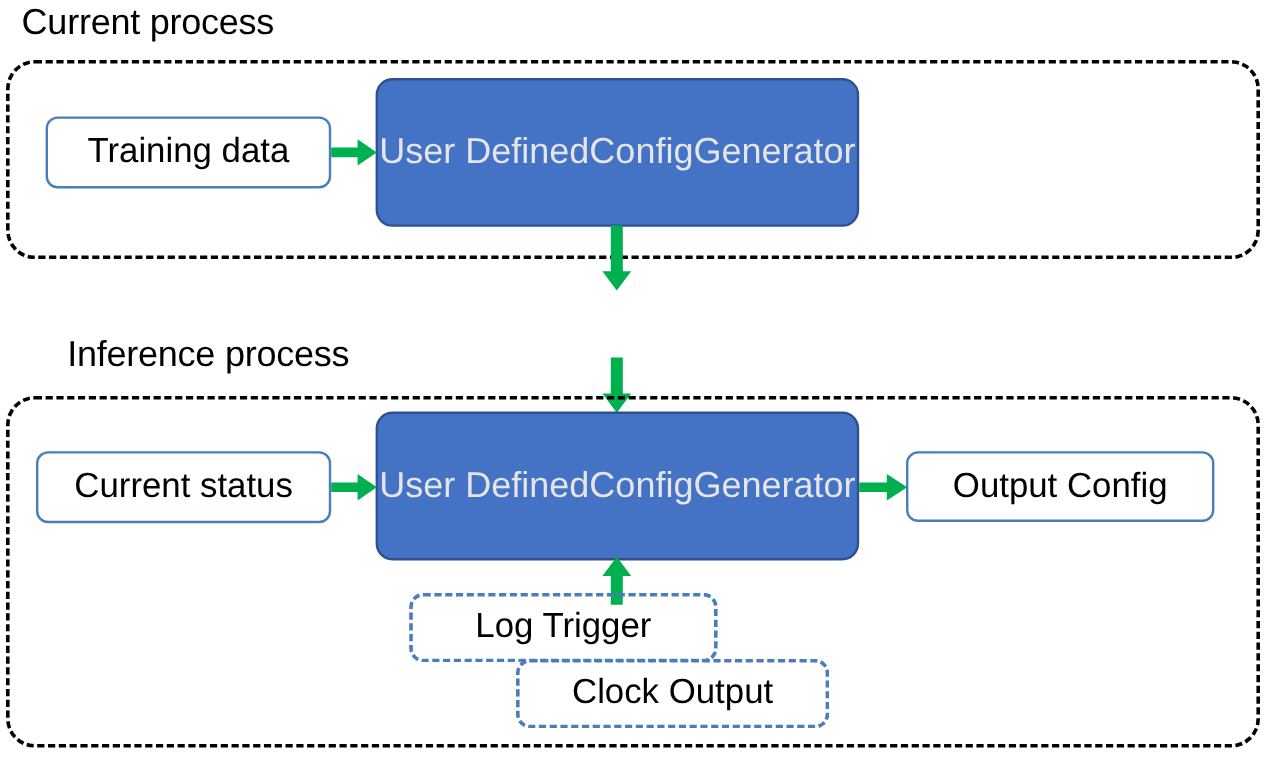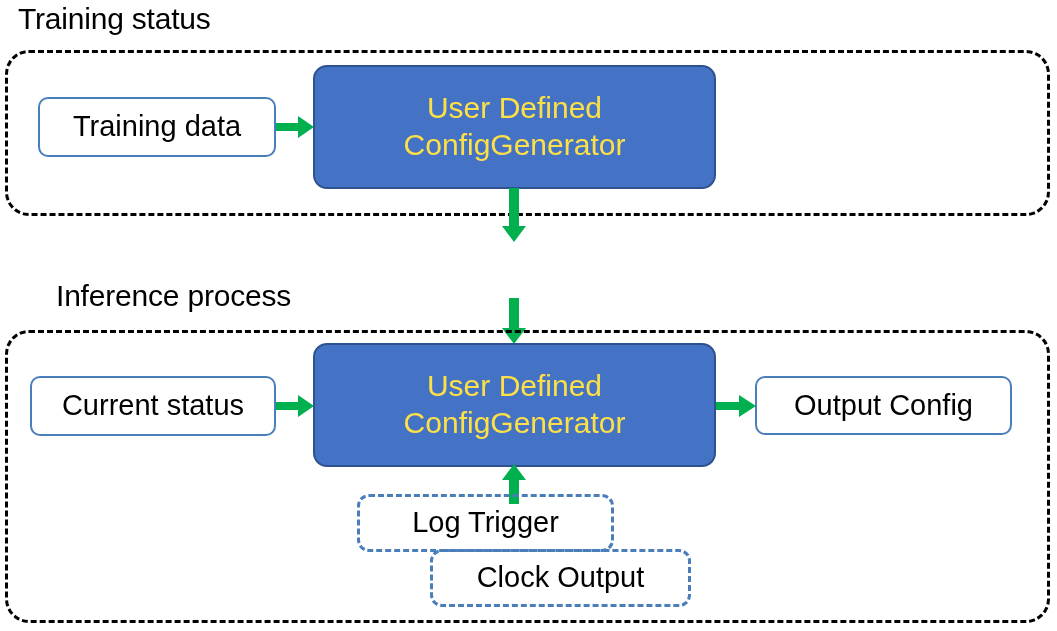"Training status" div.section-label { text: Training status -> Current process }
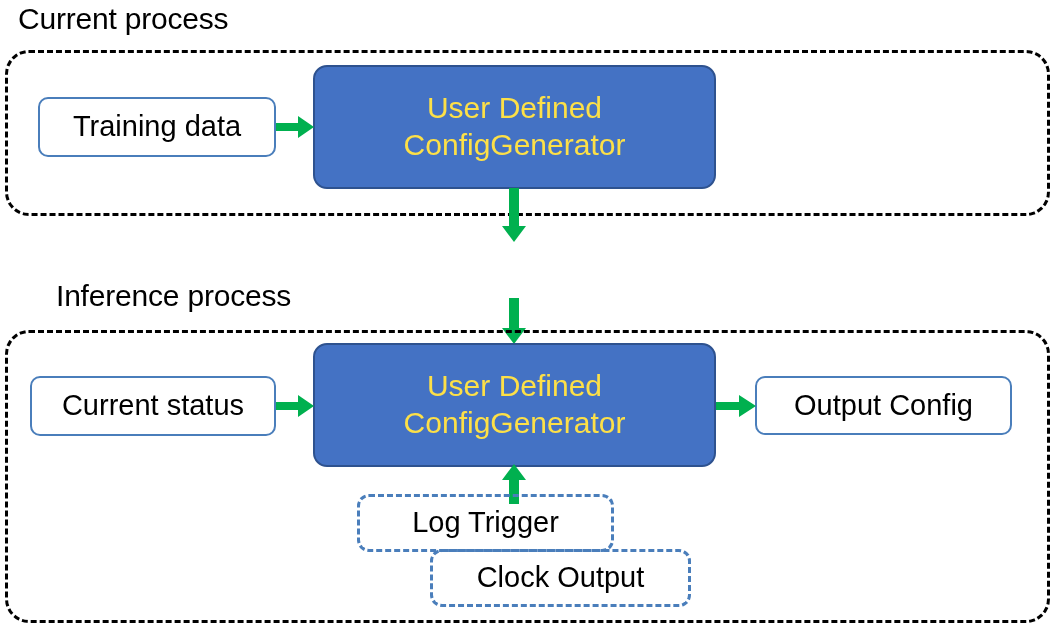"User Defined" .node-primary { color: #fde047 -> #e5e5e5; flex-direction: column -> row }
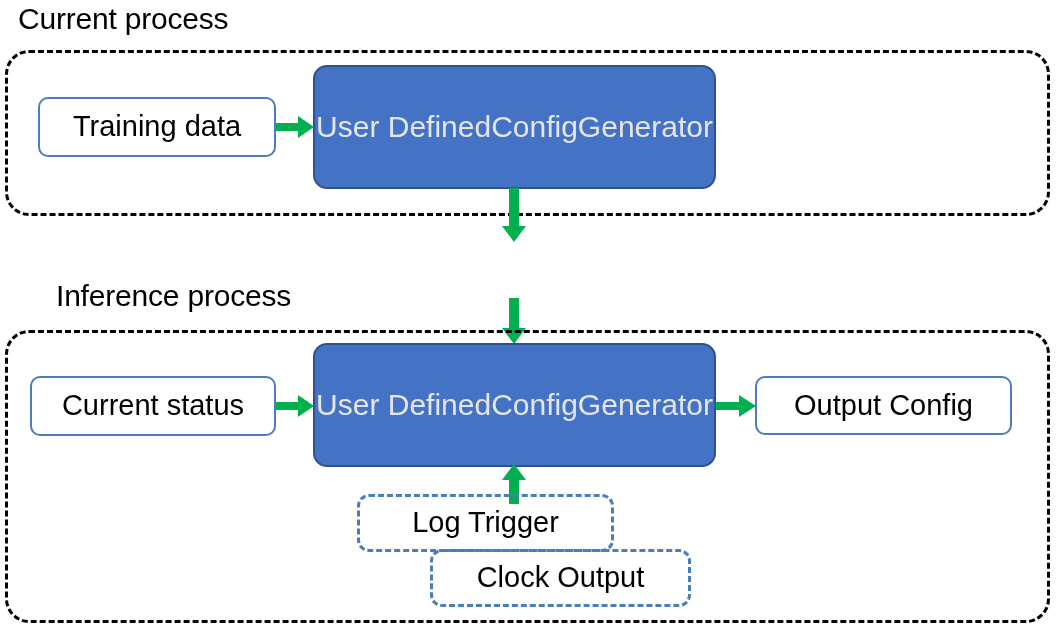"Log Trigger" div.node-trigger { left: 357px -> 341px }
